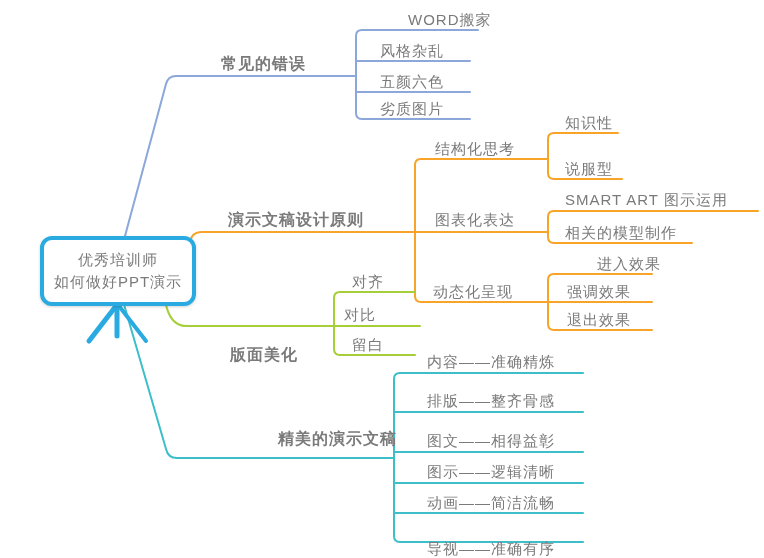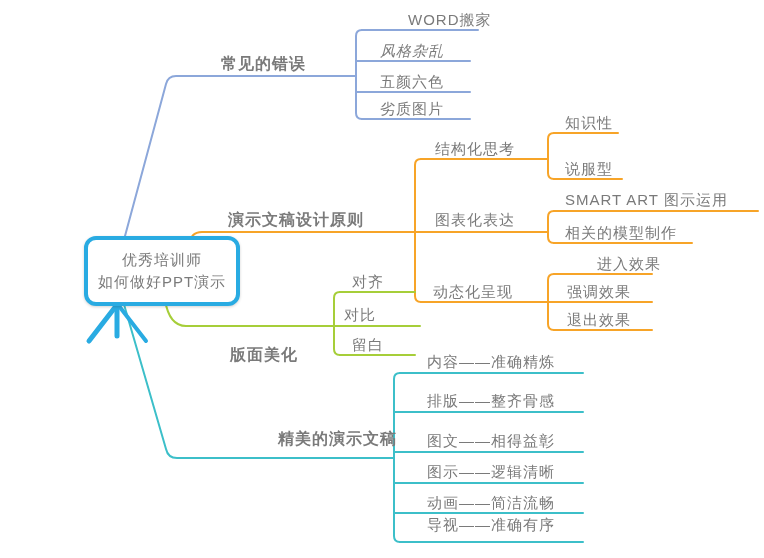"风格杂乱" div.lbl { font-style: italic -> none }
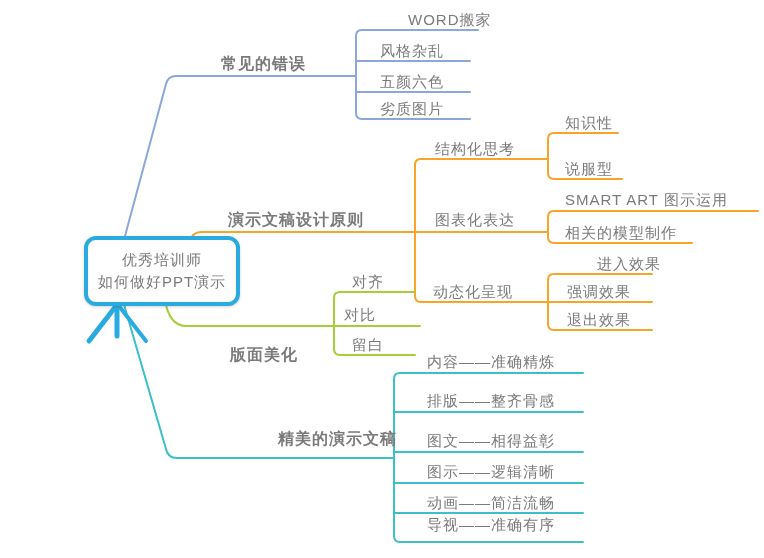"优秀培训师" .root-node { margin-left: 44px -> none }
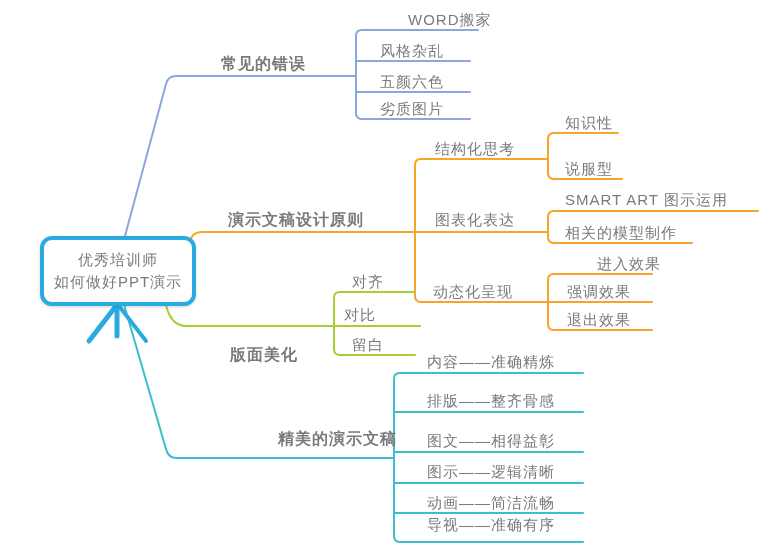"导视——准确有序" div.lbl { top: 516px -> 540px }
